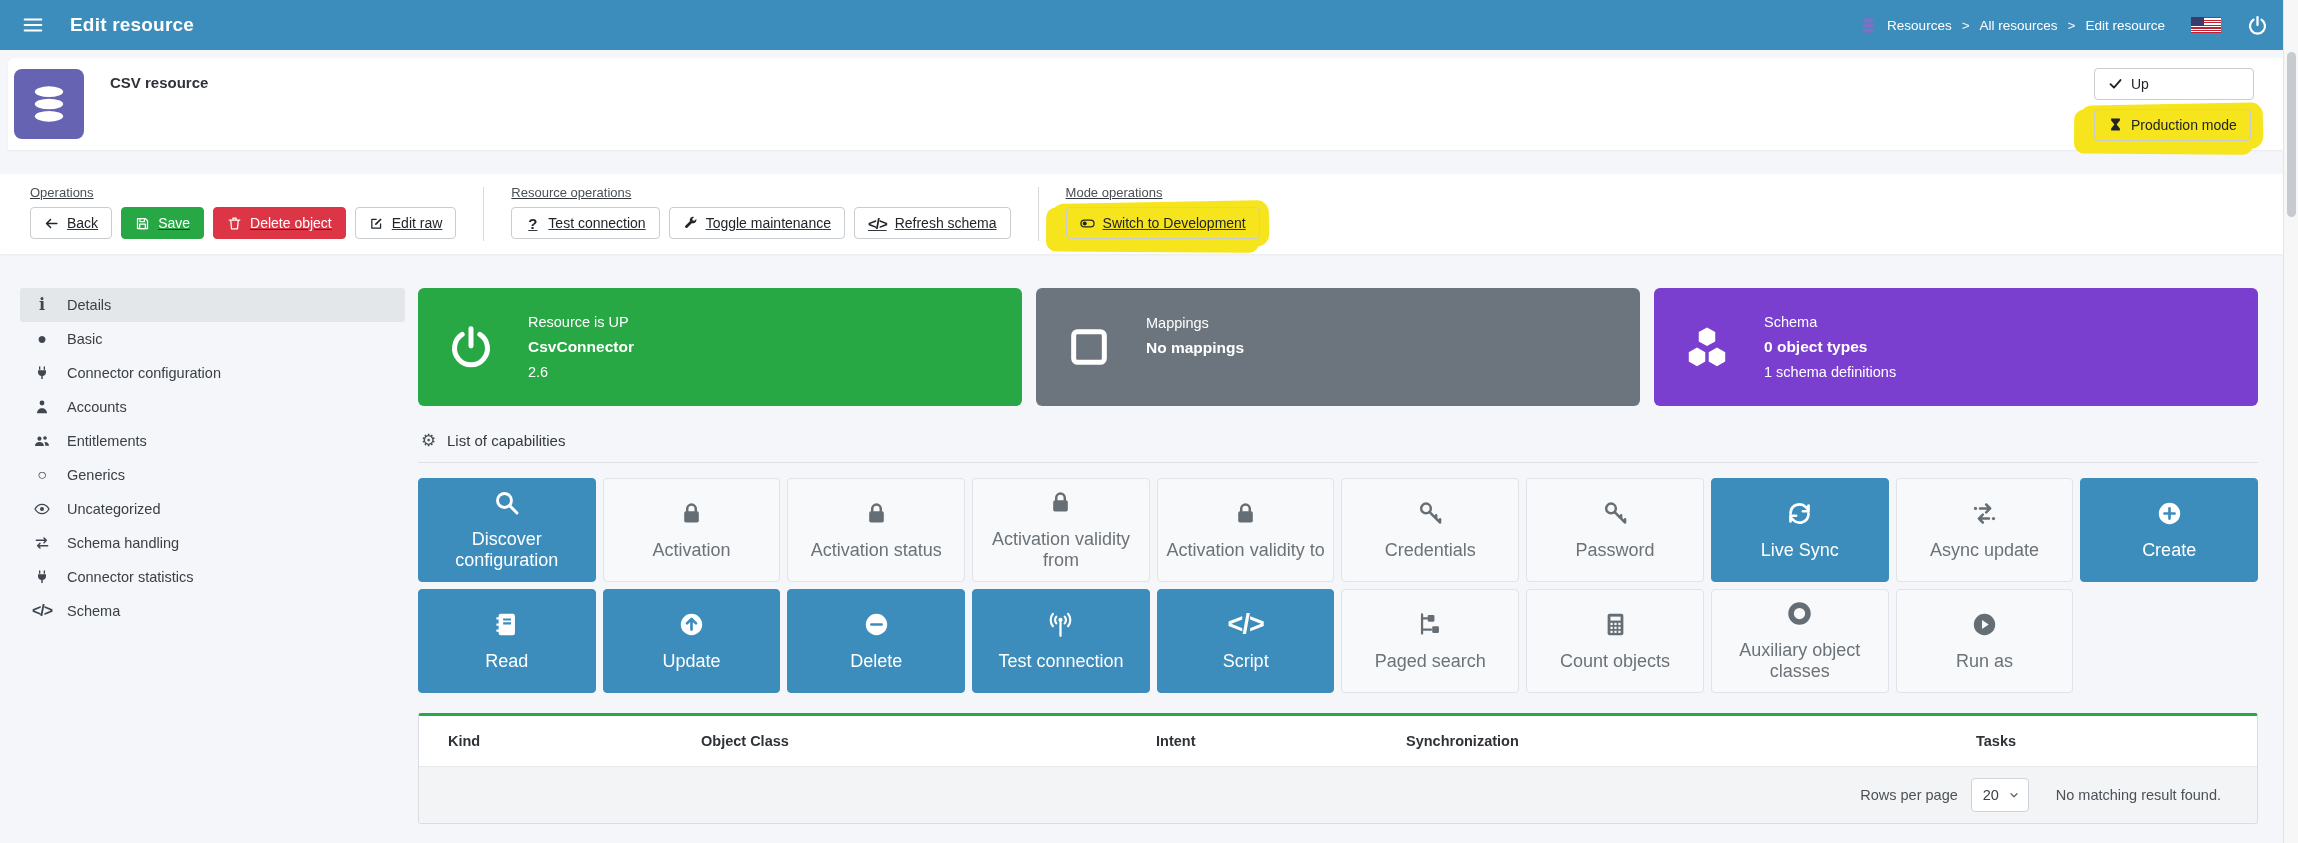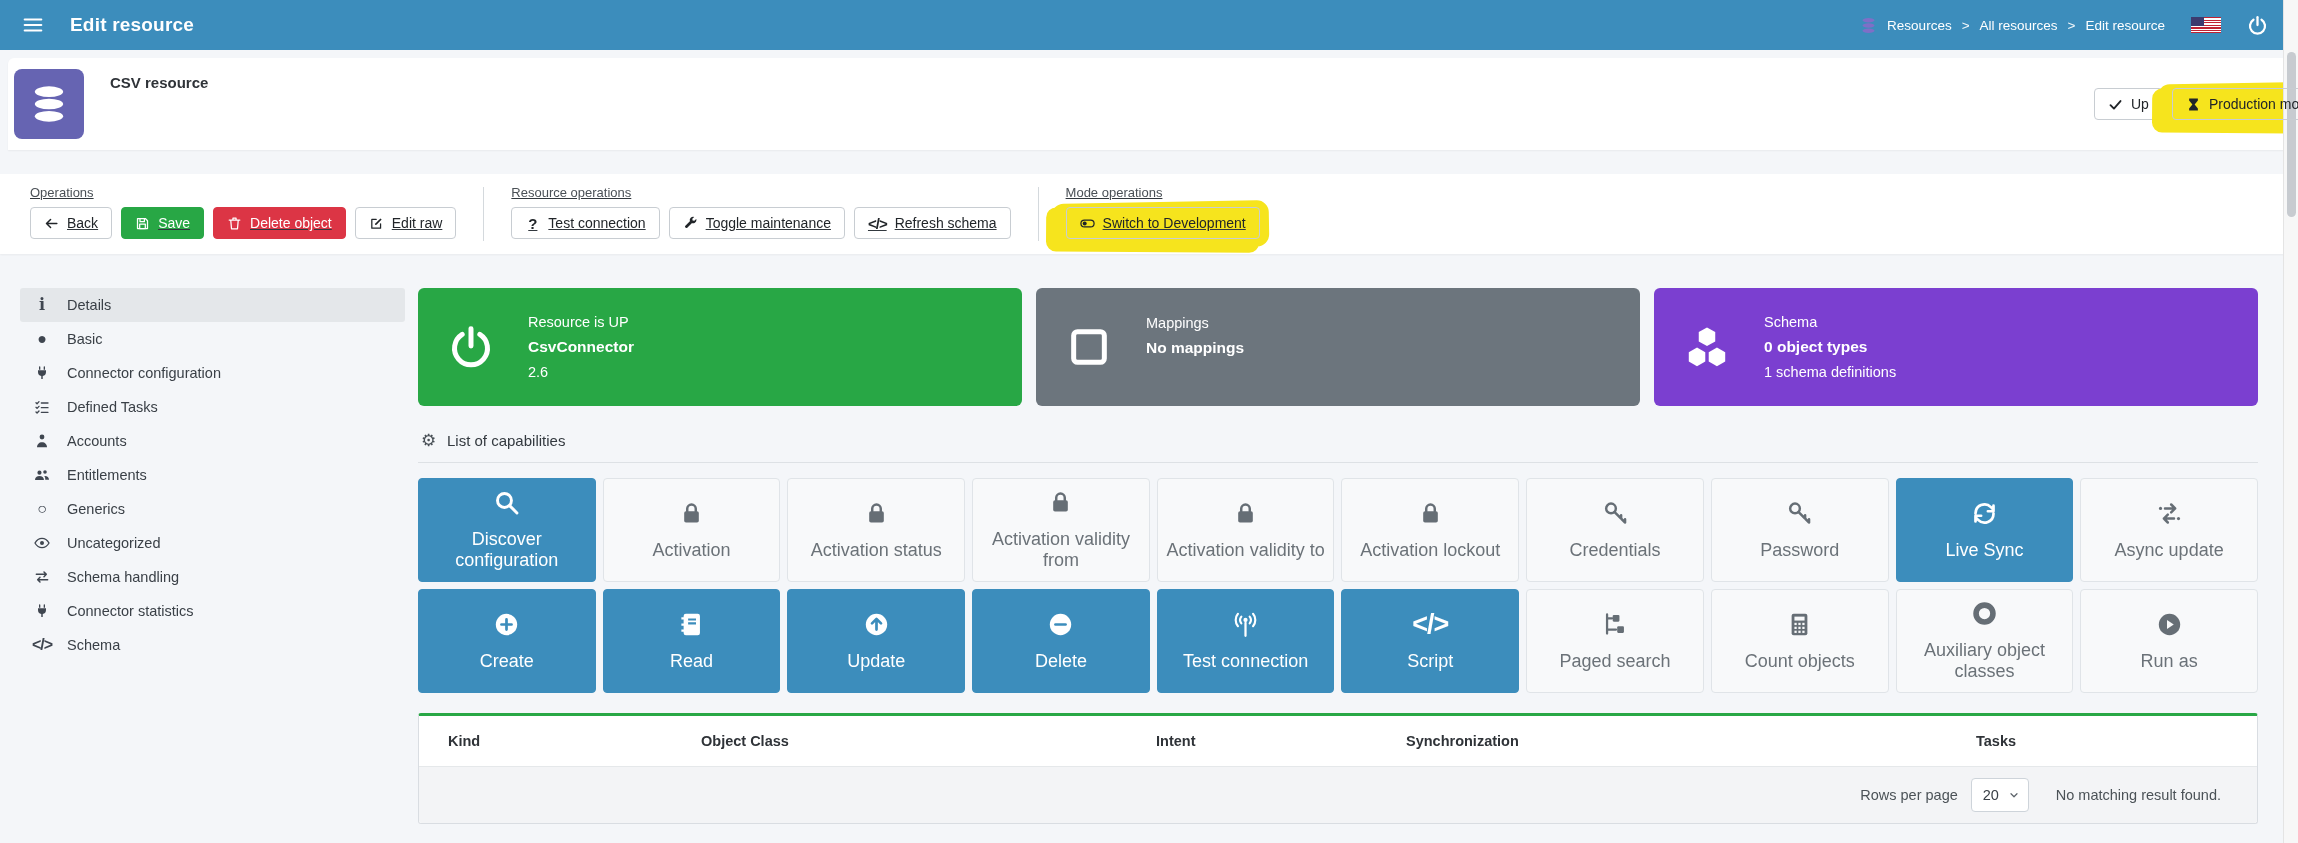"Up" .res-buttons { flex-direction: row -> column }
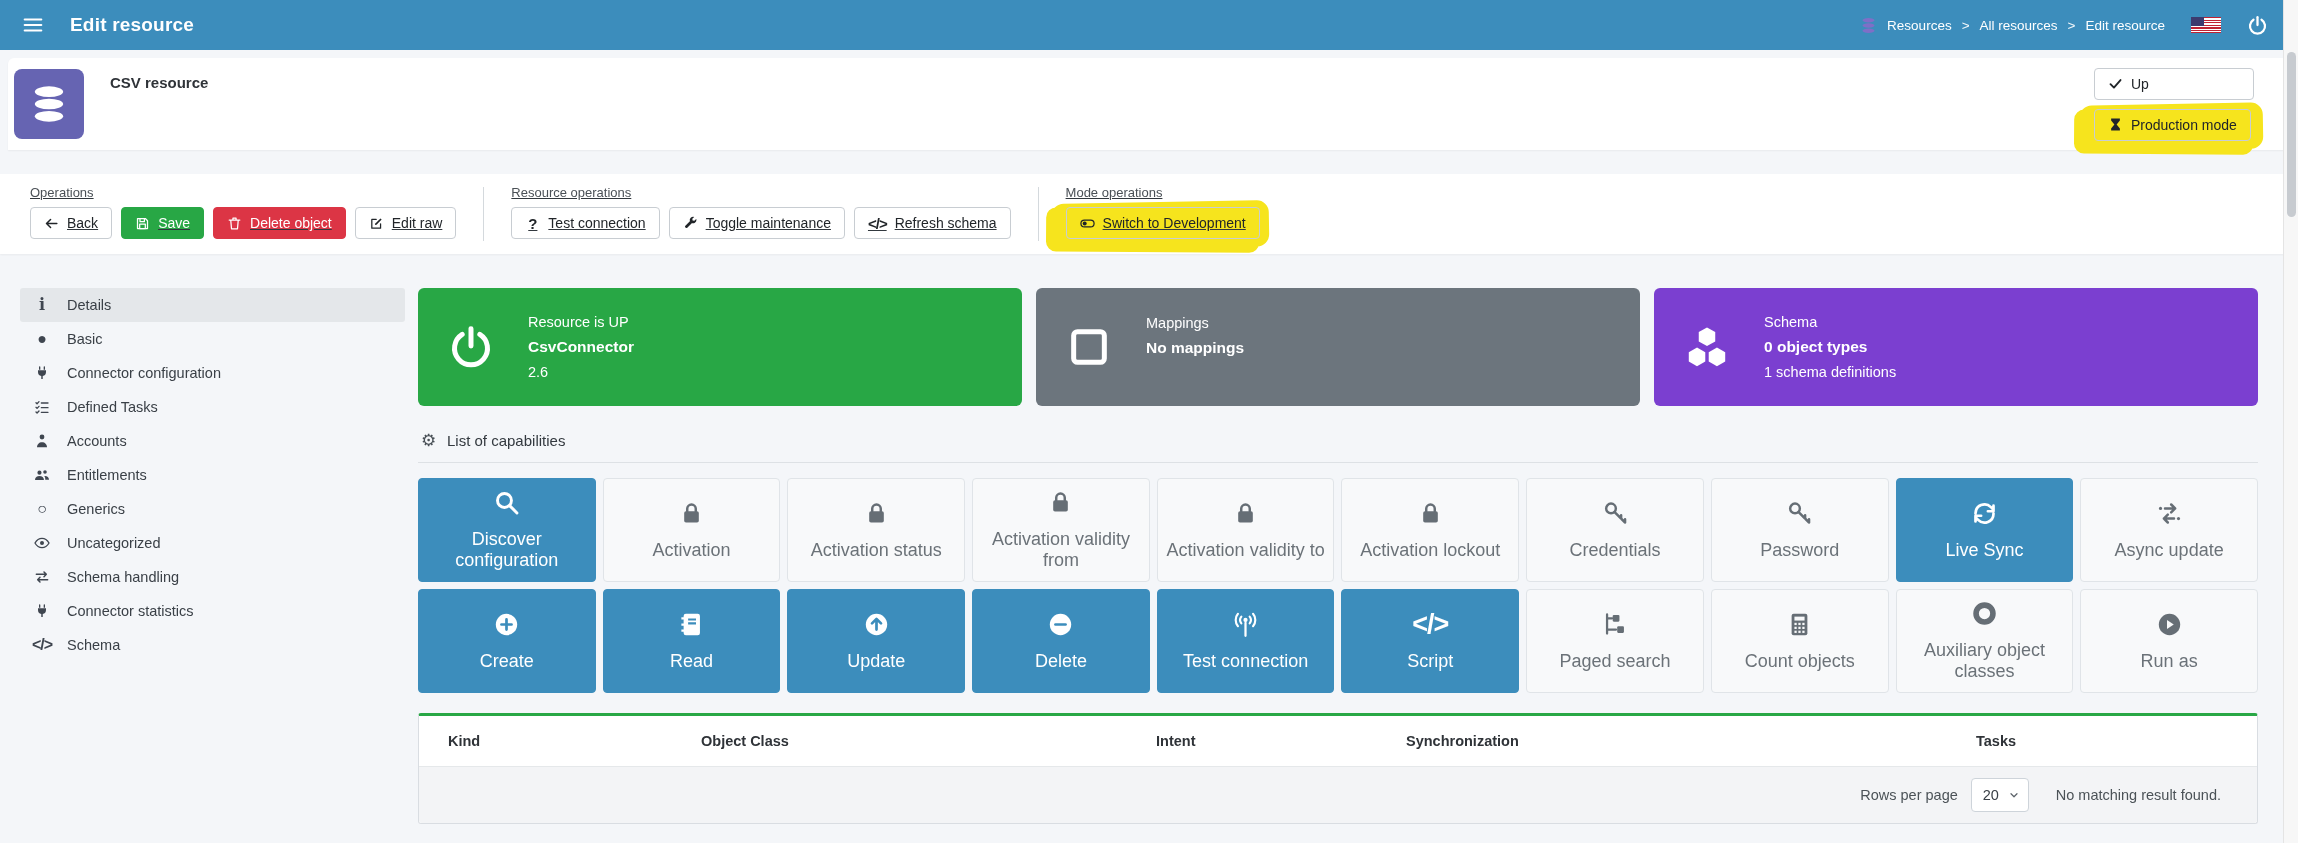"Defined Tasks" div.side-item { html: <div> <span> <svg> <path></path> </svg> </span> <span>Defined Tasks</span> </div> -> none }
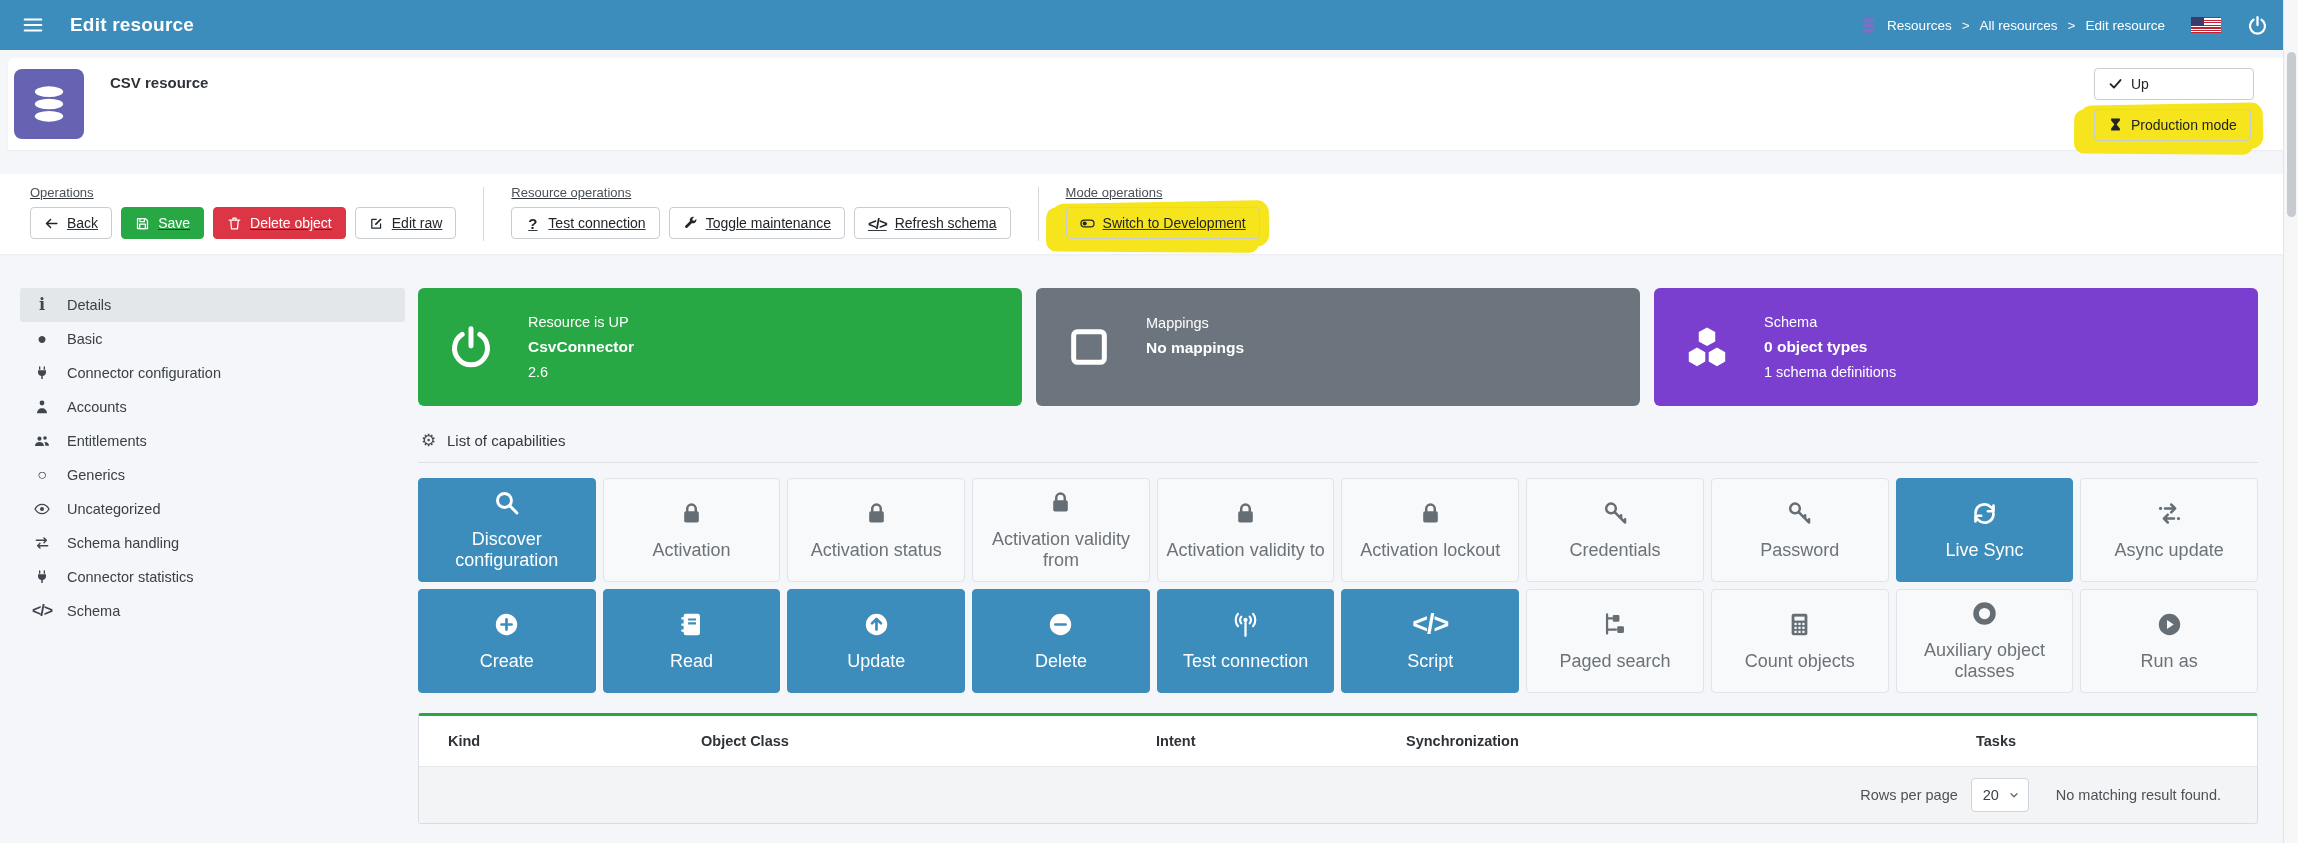"Activation lockout" div.tile { html: <div> <span> <svg> <path></path> <rect></rect> </svg> </span> <span>Activation lockout</span> </div> -> none }
